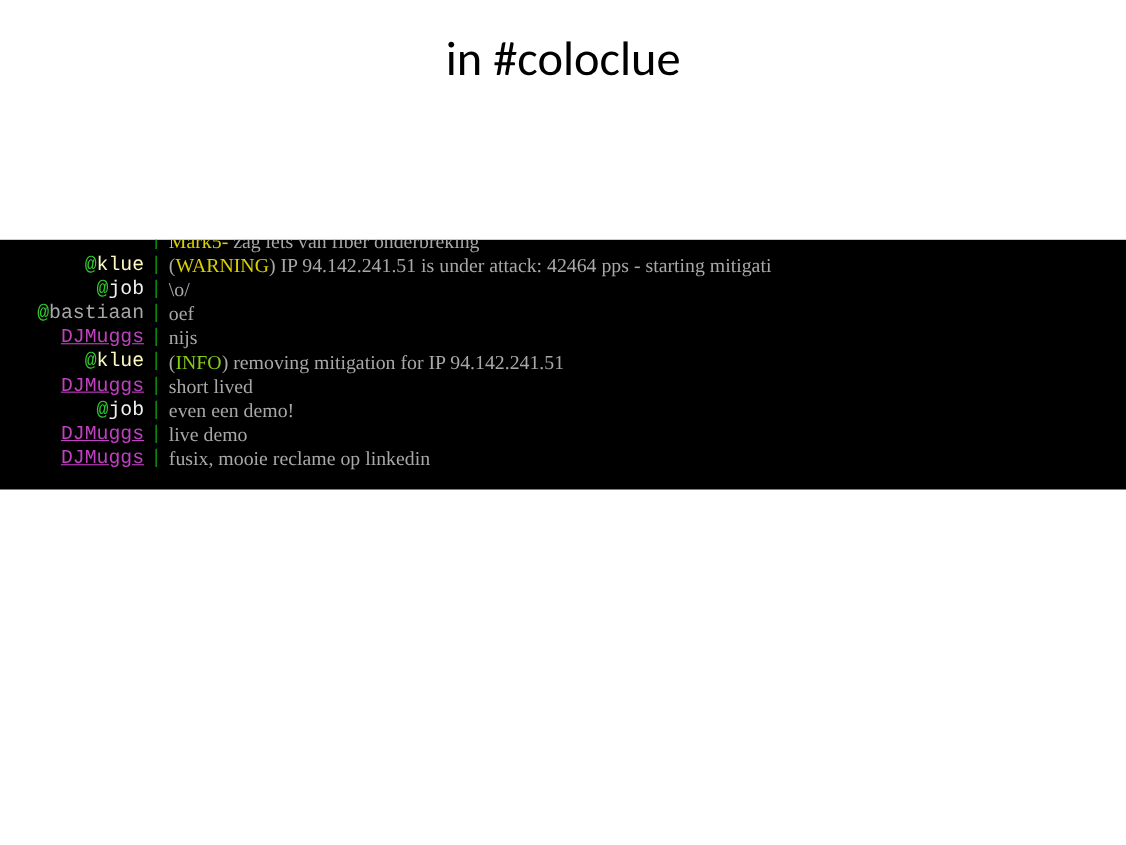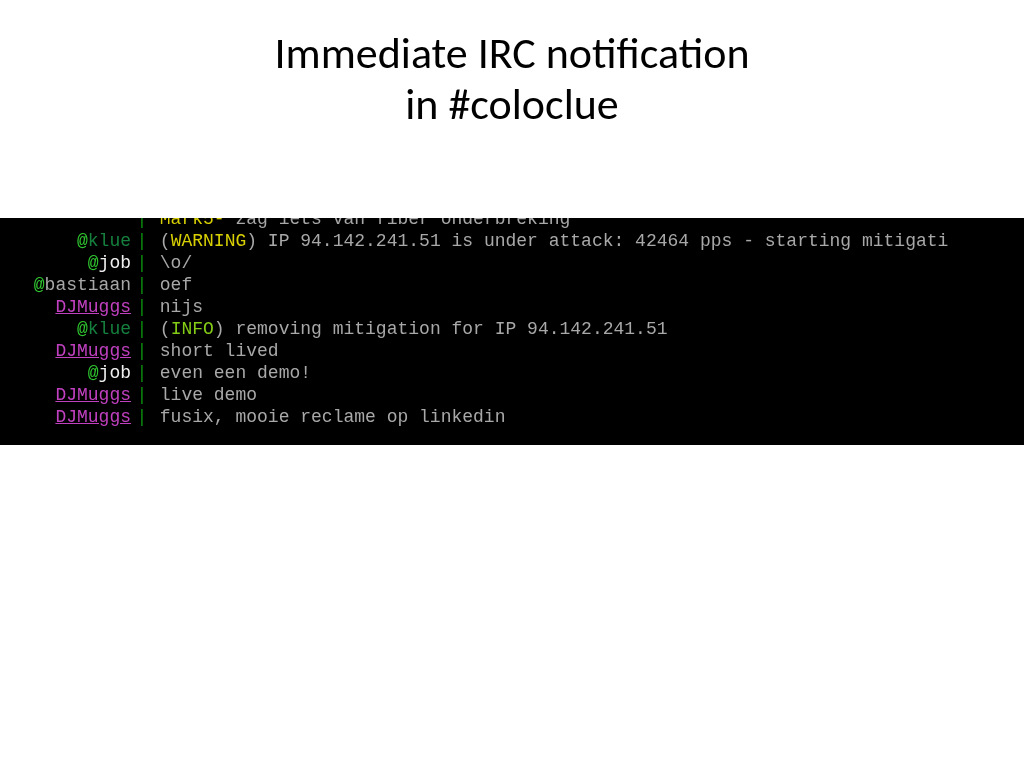"Immediate IRC notification" div.line { html: <div>Immediate IRC notification</div> -> none }
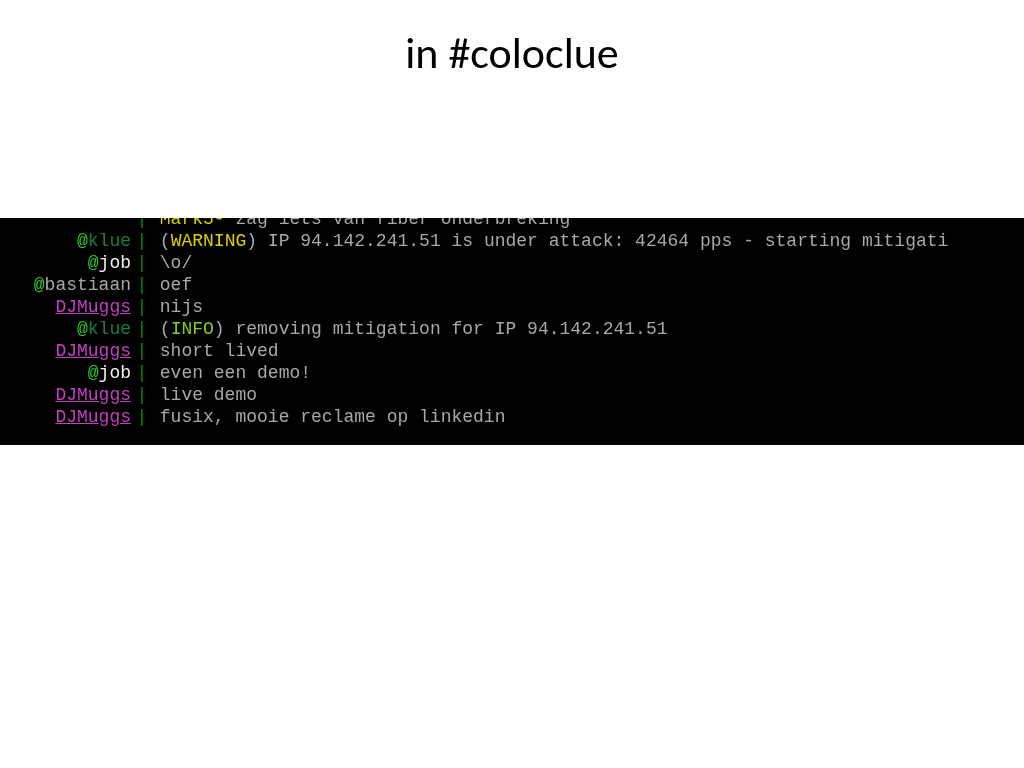"Mark5- zag iets van fiber" .msg { font-family: none -> Liberation Serif, serif }
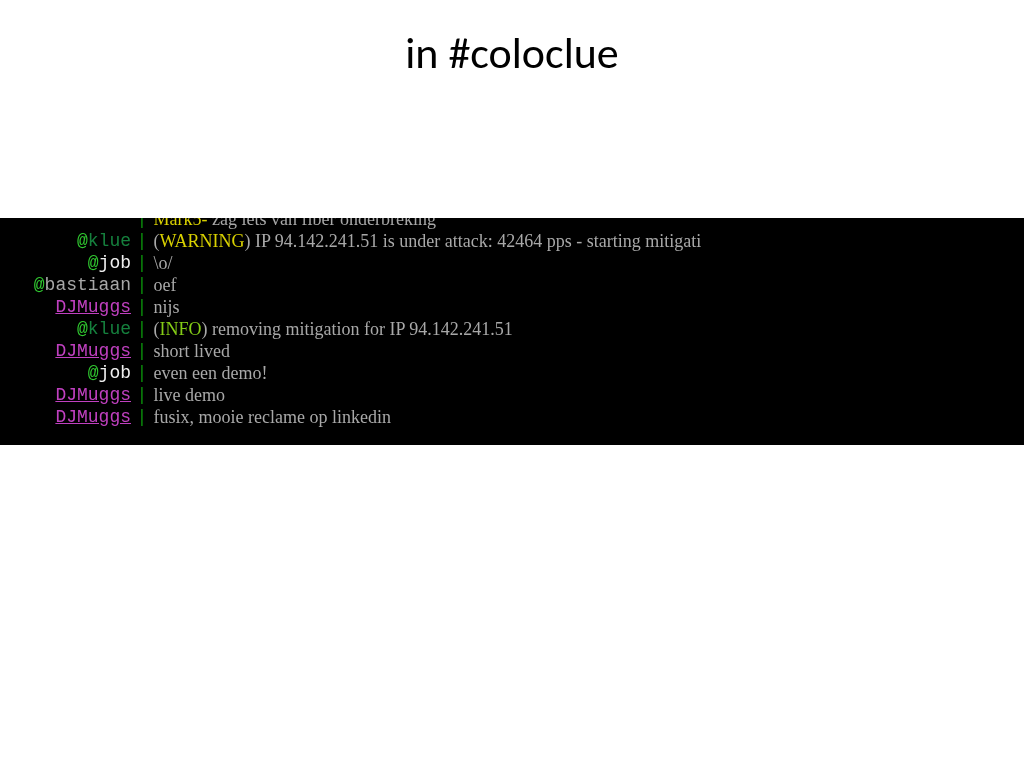"klue" .n-yellow { color: #15803d -> #fef9c3 }
